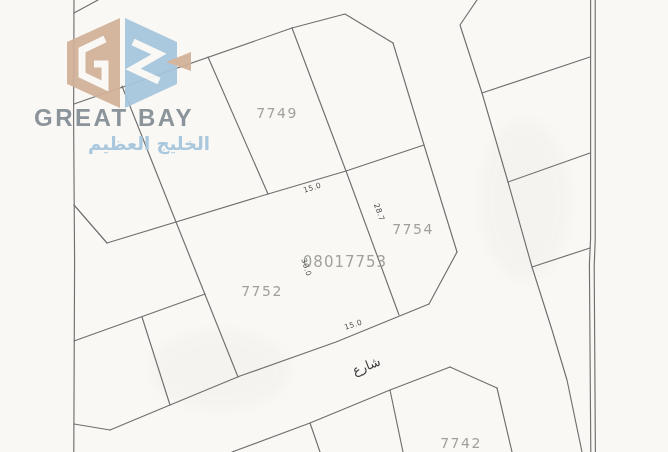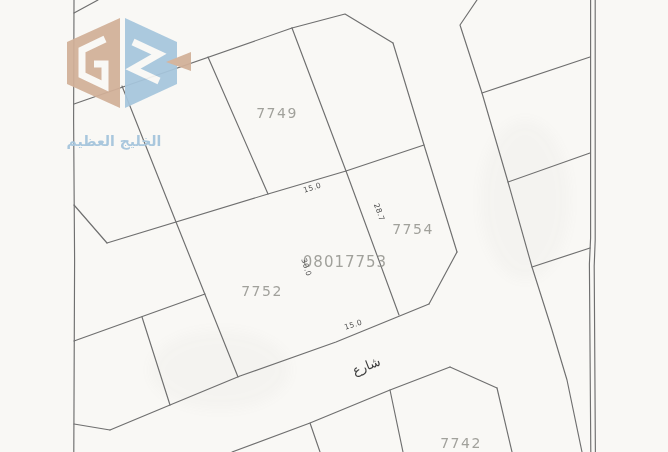"GREAT BAY" div.logo-name-en { html: none -> <div>GREAT BAY</div> }
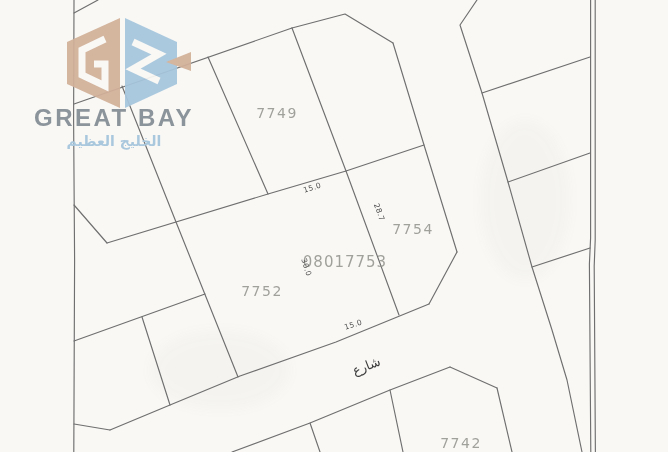"الخليج العظيم" .logo-name-ar { font-size: 14px -> 18px; text-align: center -> right }
